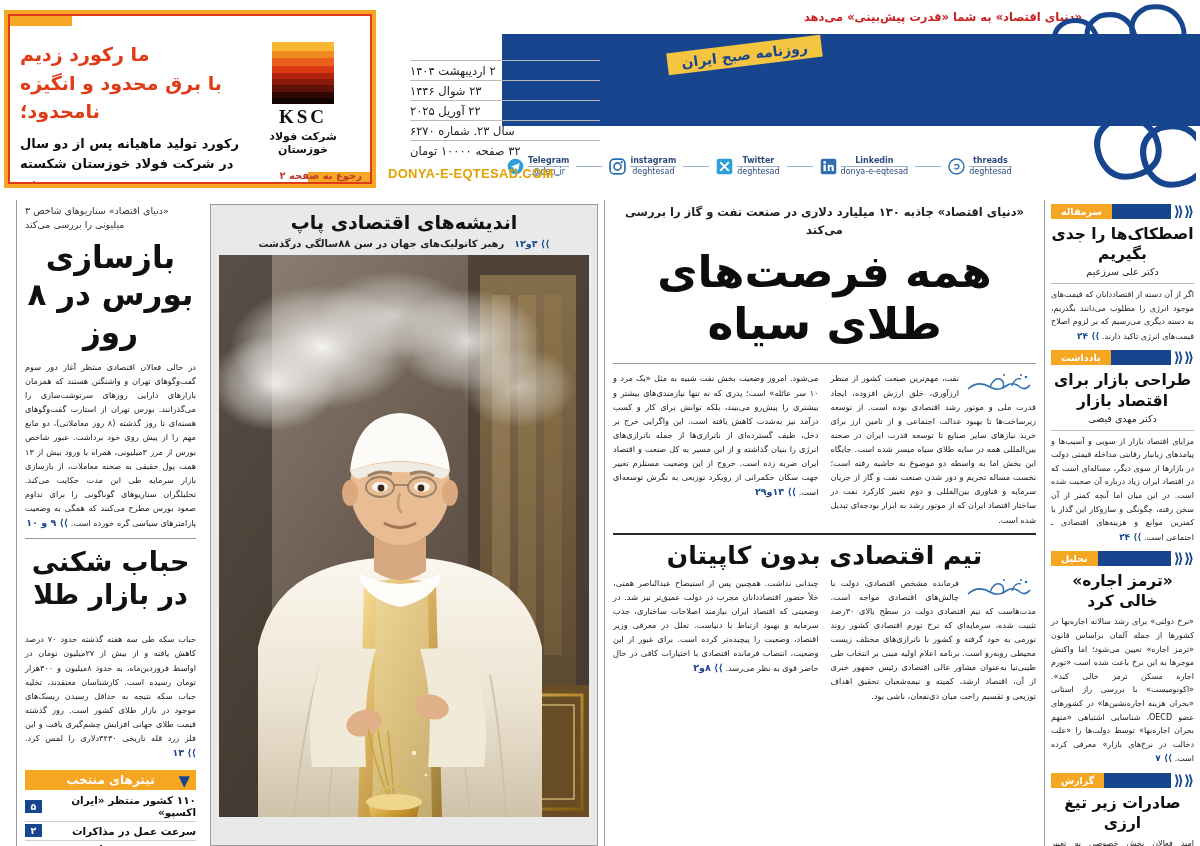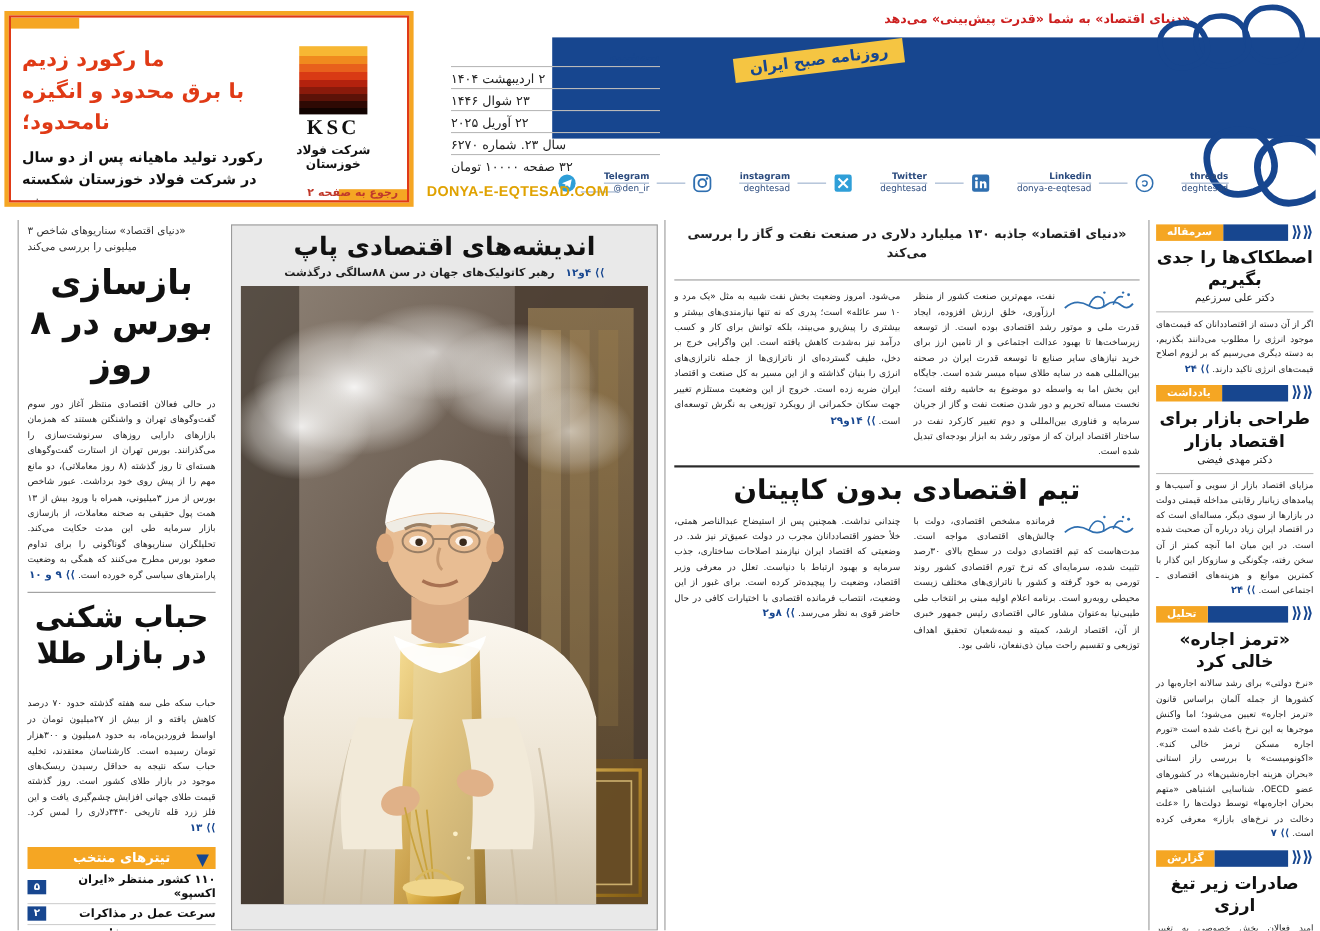"Telegram" .social-item .stxt { margin-left: 21px -> none; text-align: right -> center }
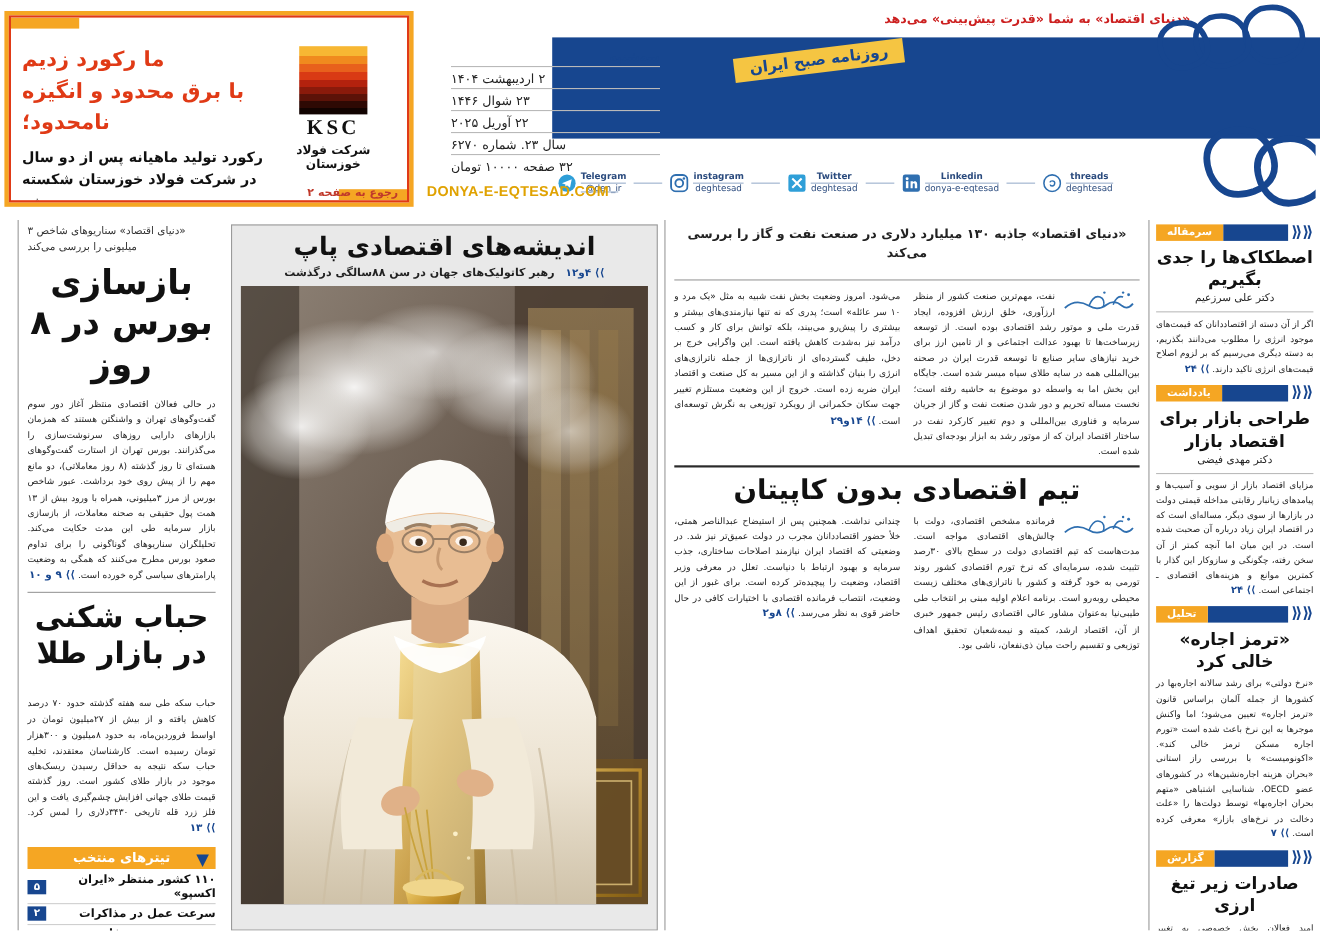"اندیشه‌های اقتصادی پاپ" .ph-title { font-size: 23px -> 19px }
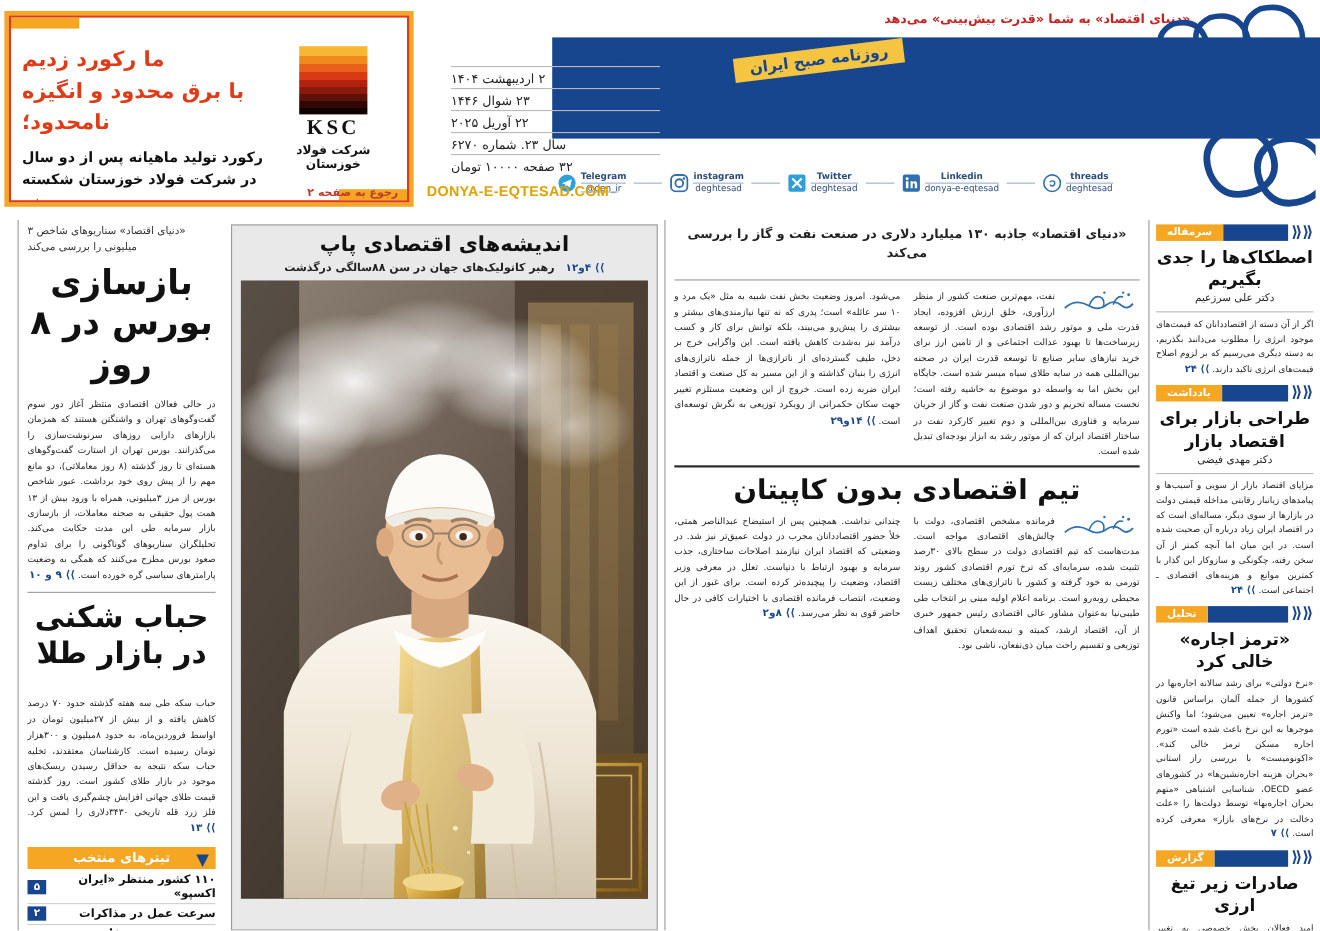"همه فرصت‌های طلای سیاه" div.mid-hl { html: none -> <div>همه فرصت‌های طلای سیاه</div> }
